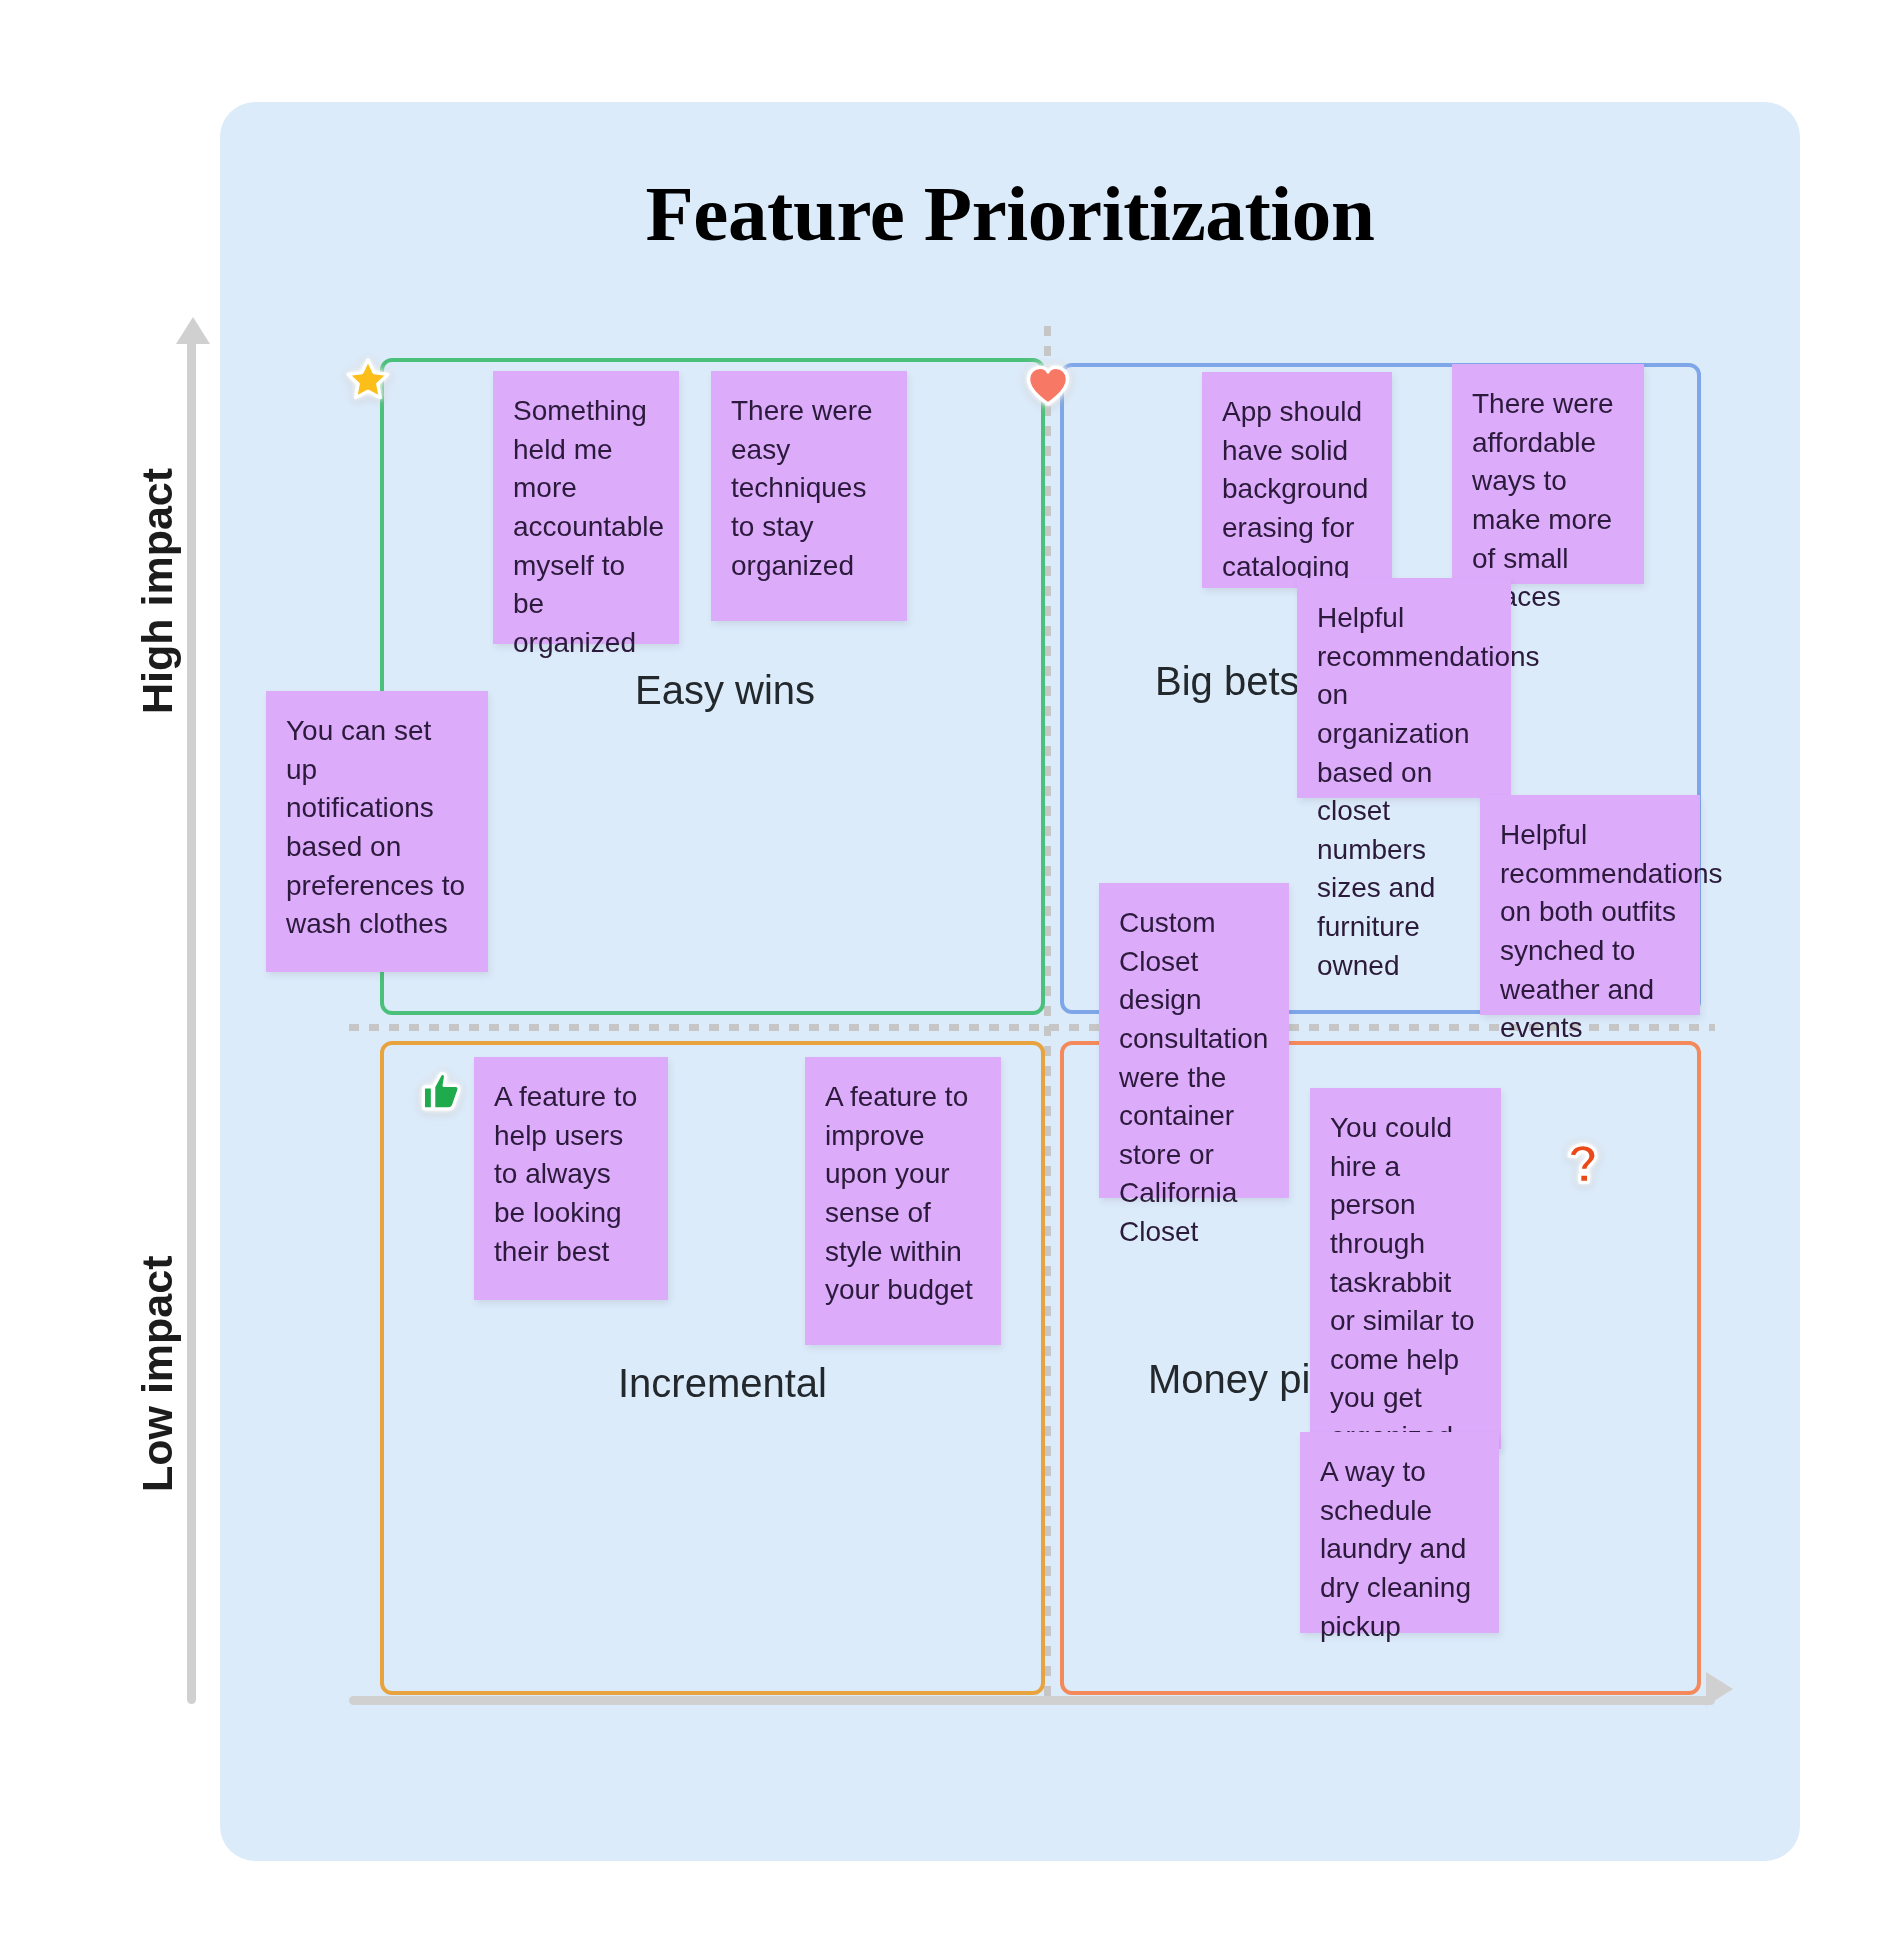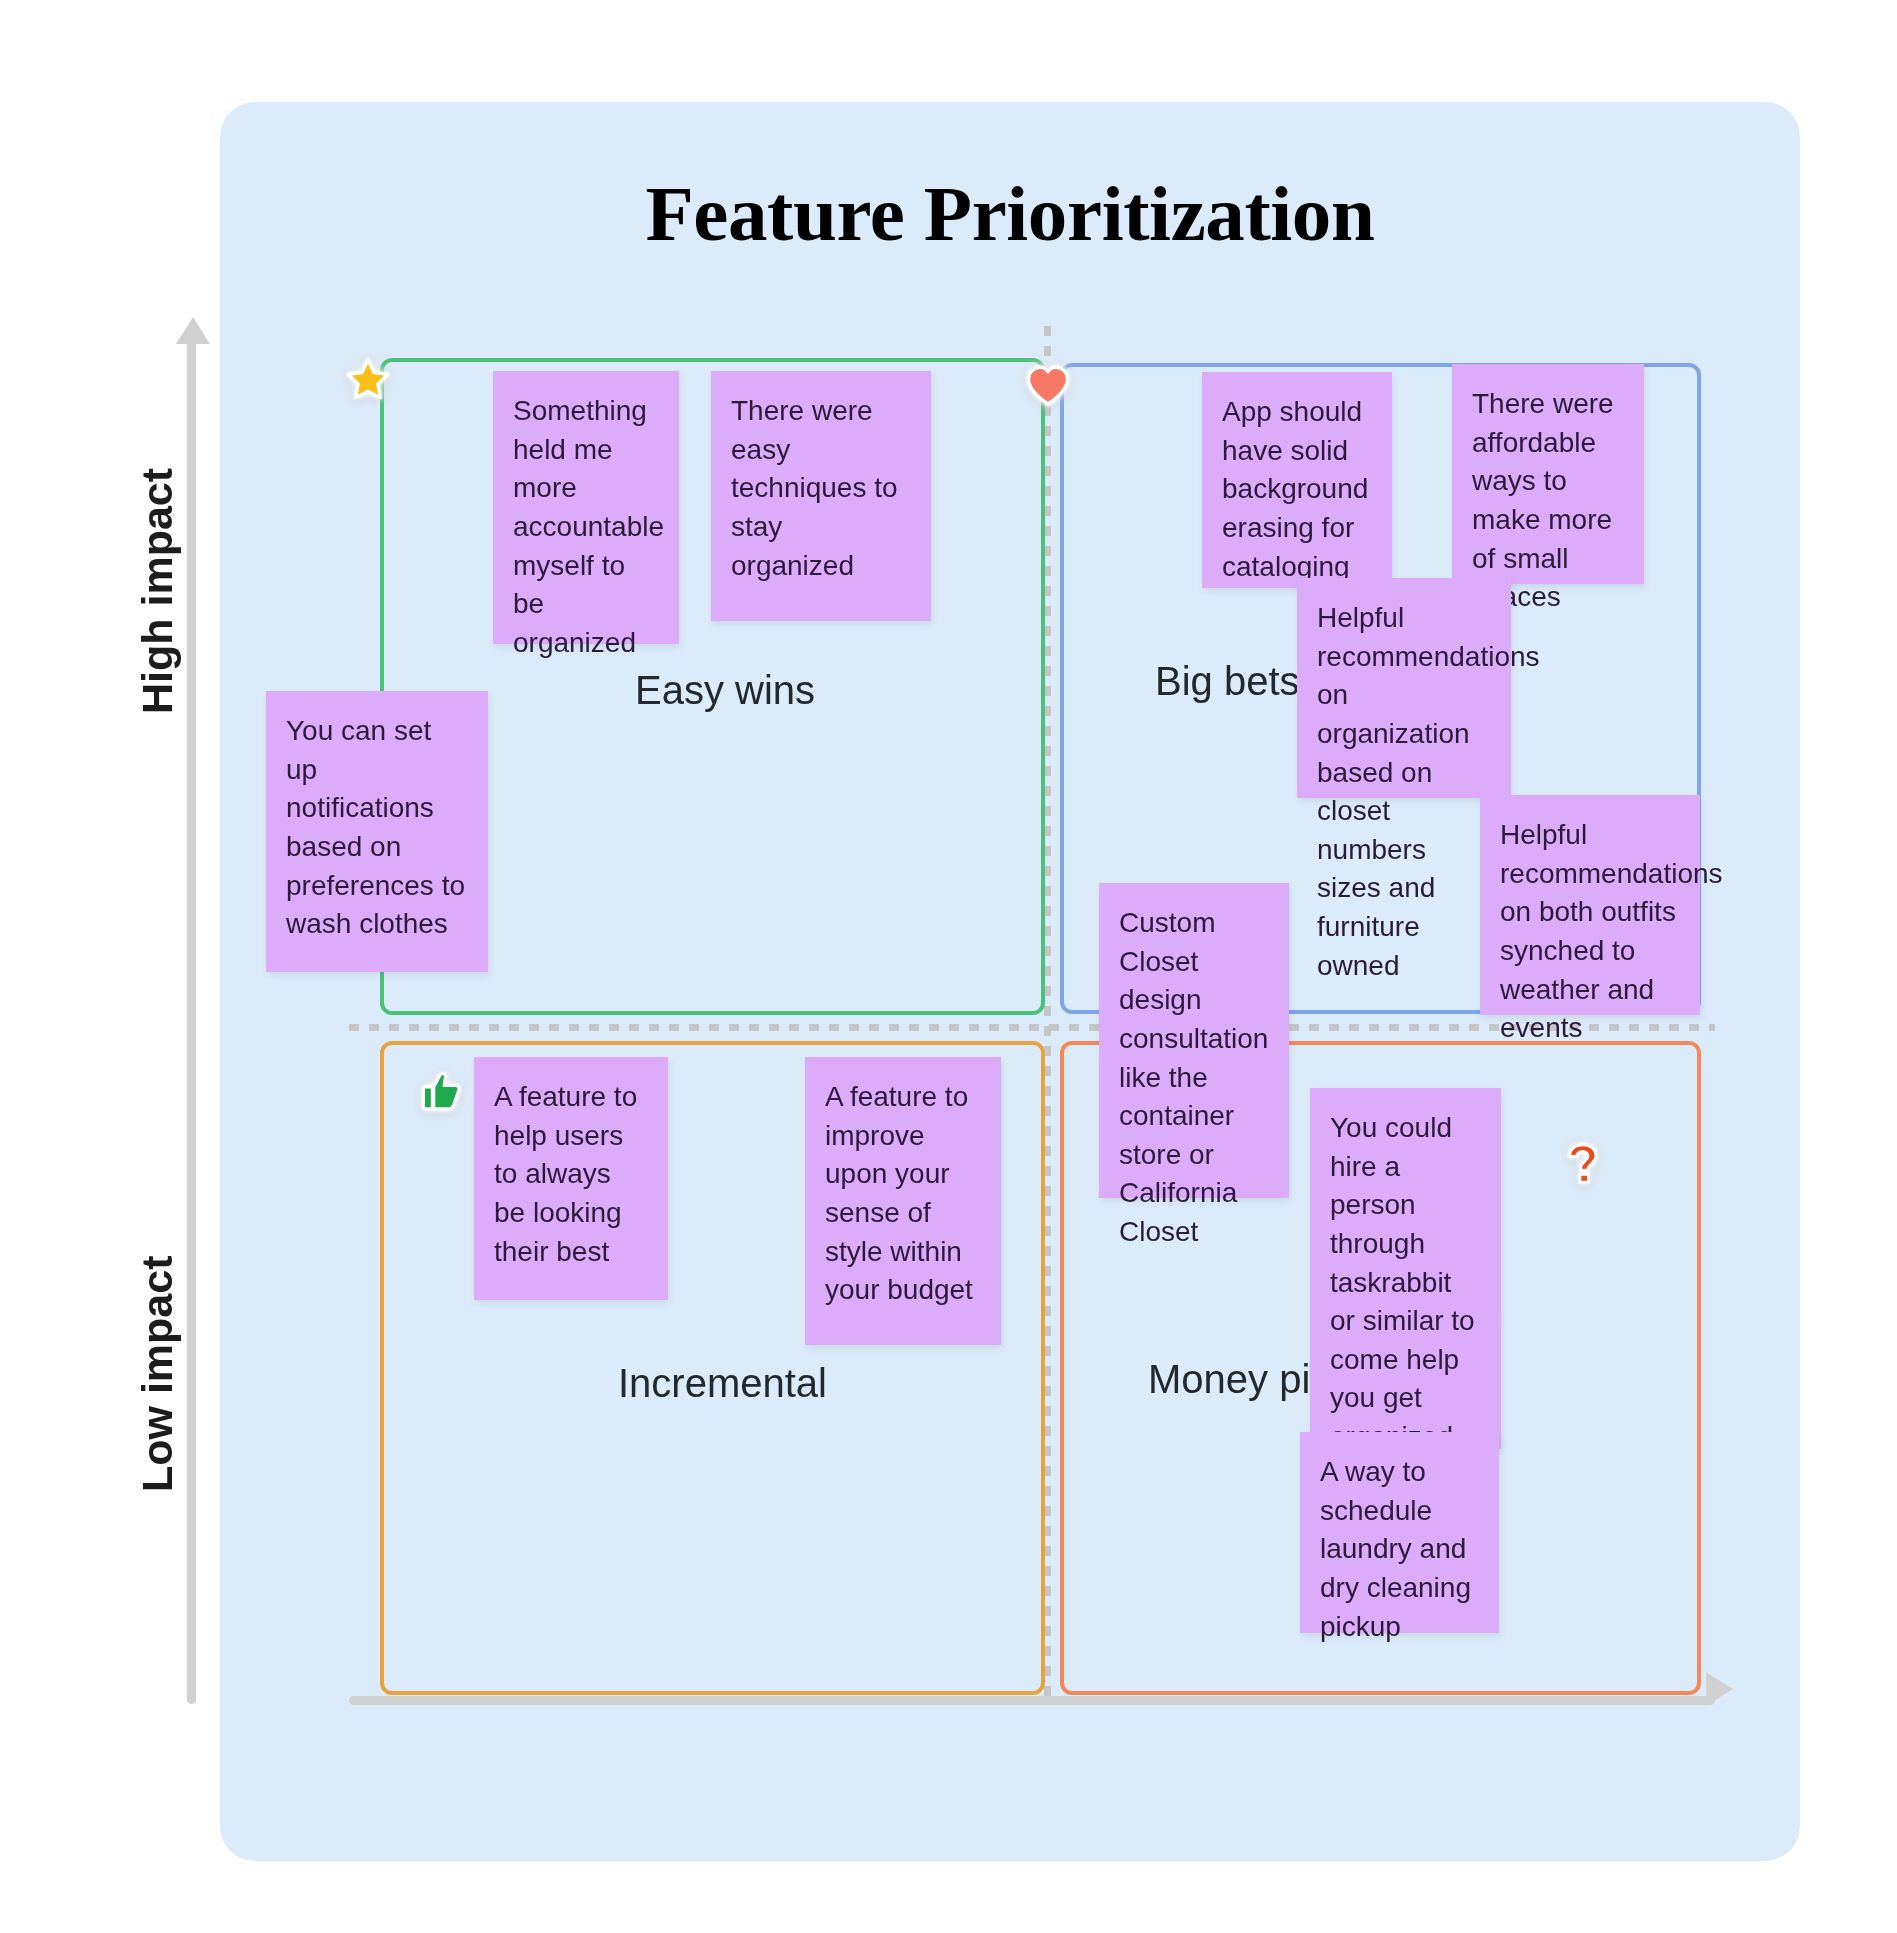"There were easy techniques to" .n-techniques { width: 220px -> 196px }
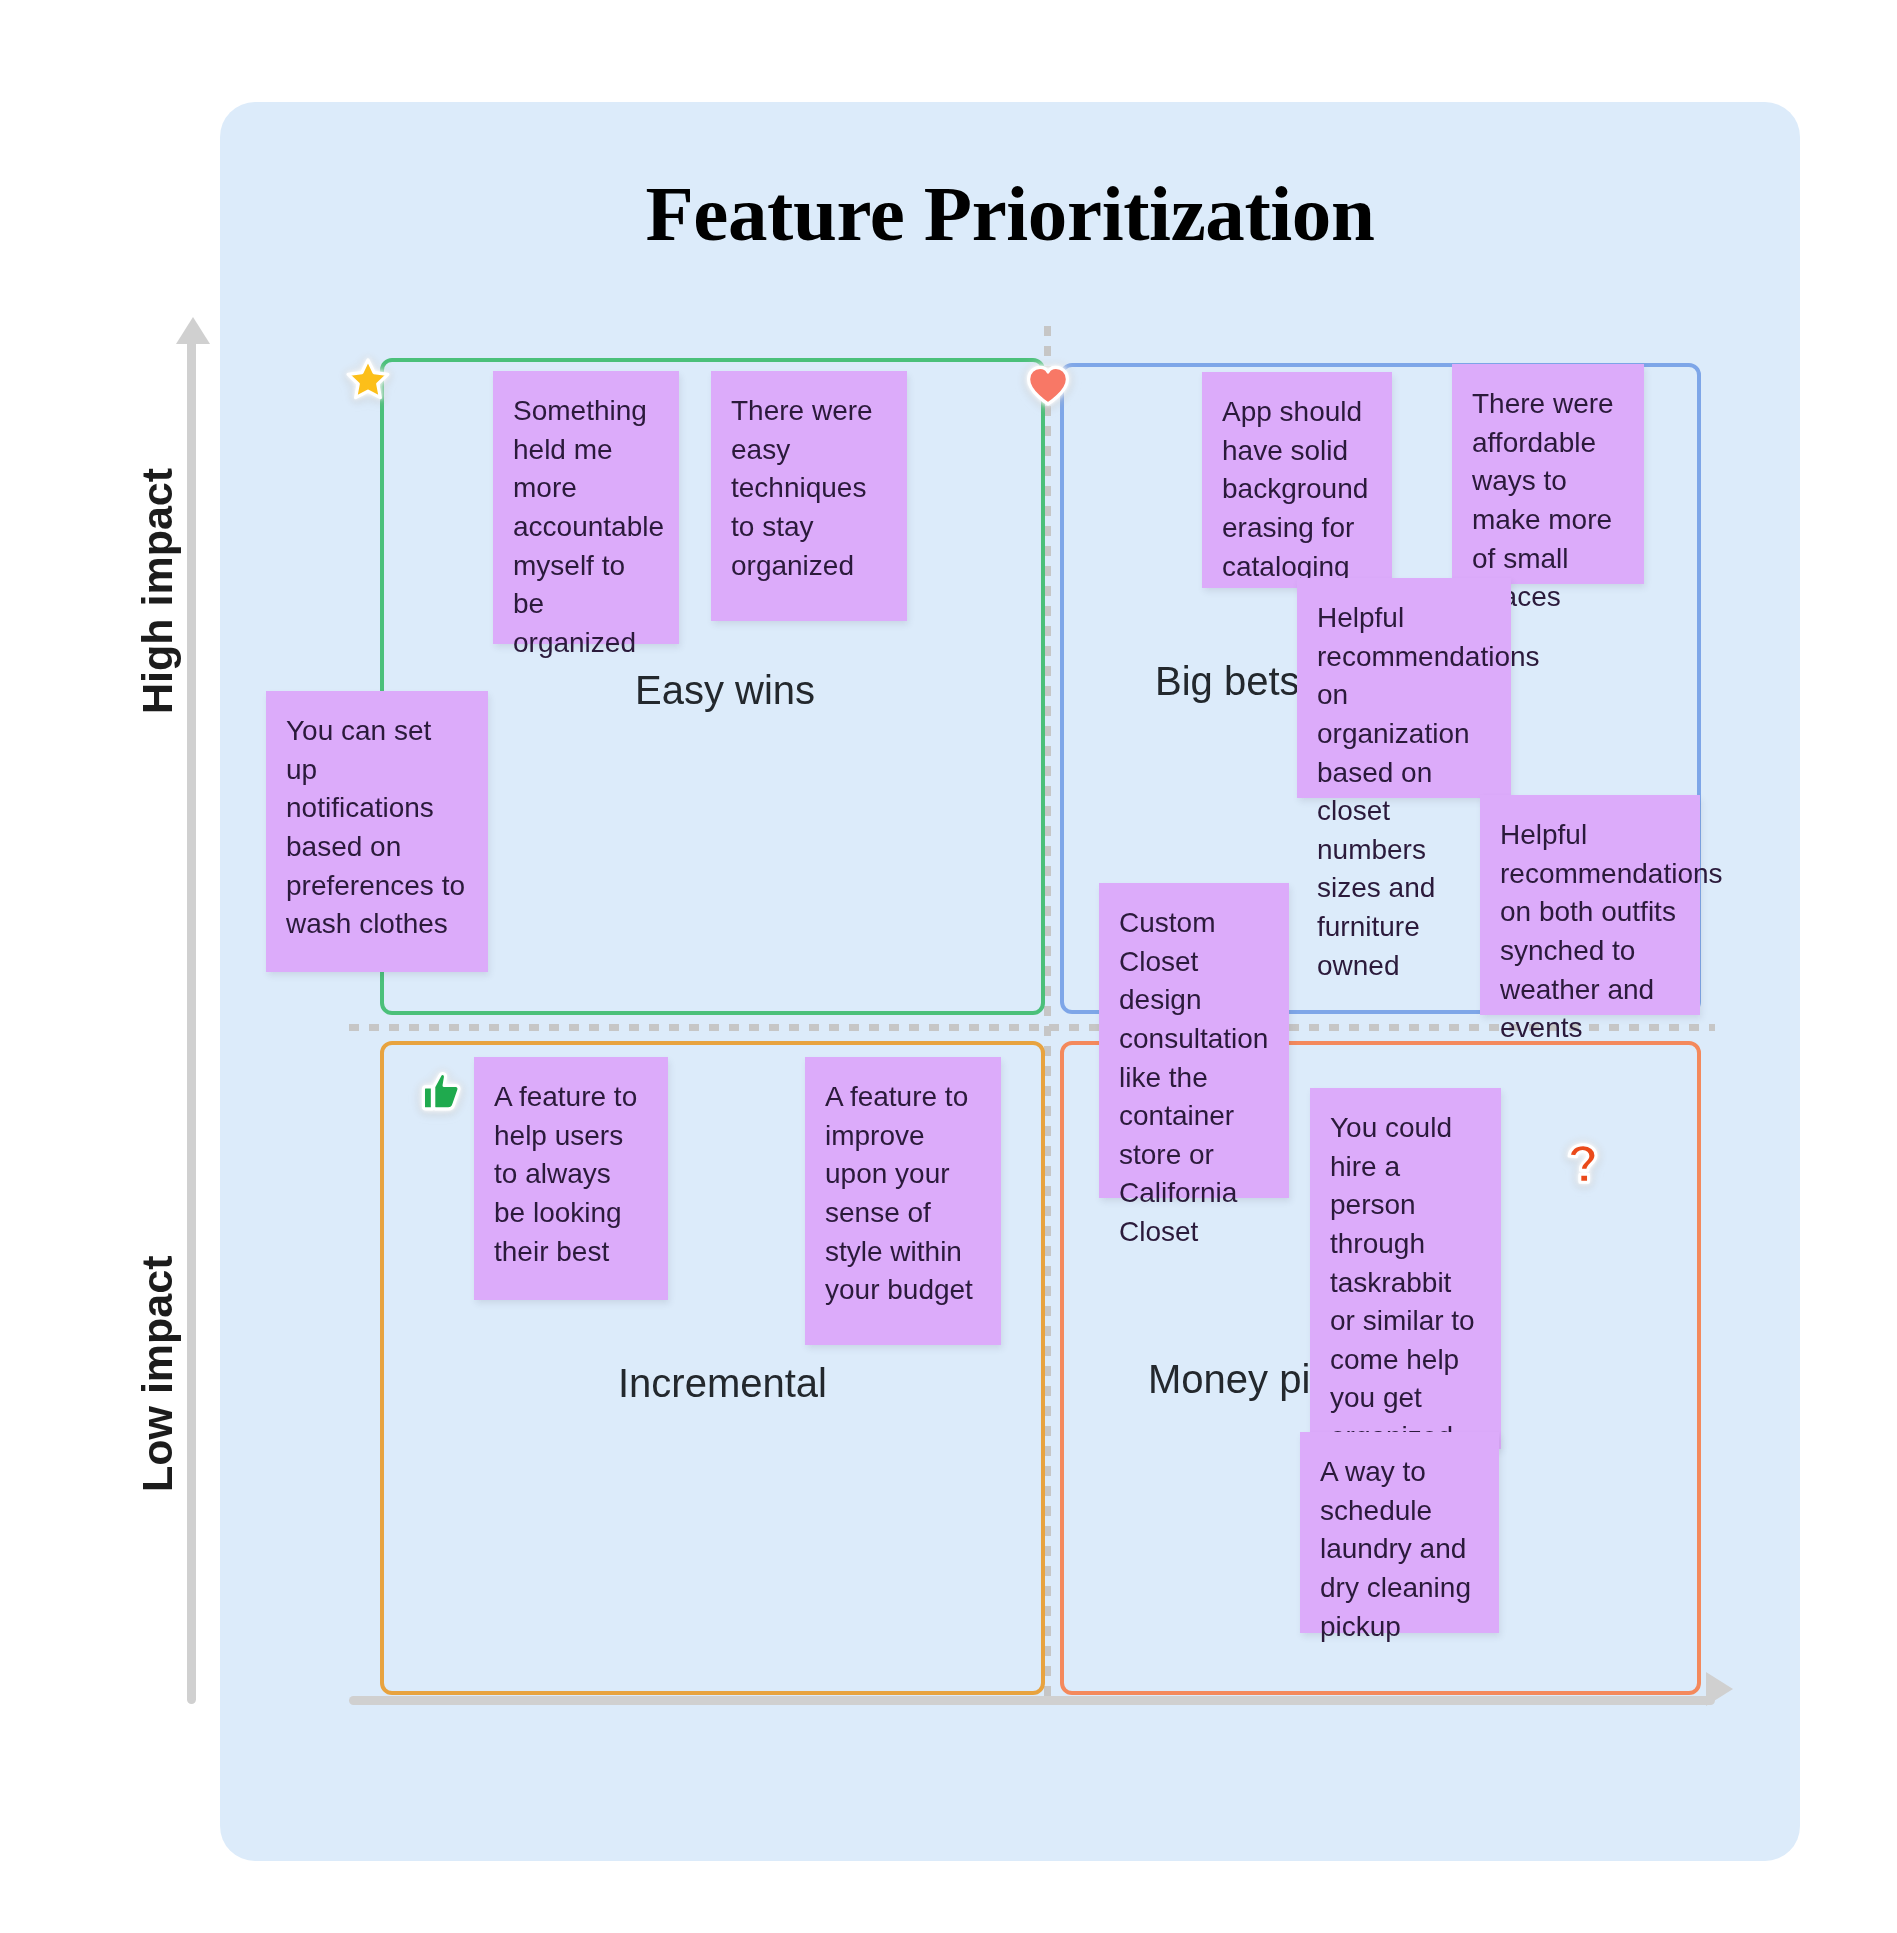"Custom Closet design consultation like" span.note-text { text: like -> were }
